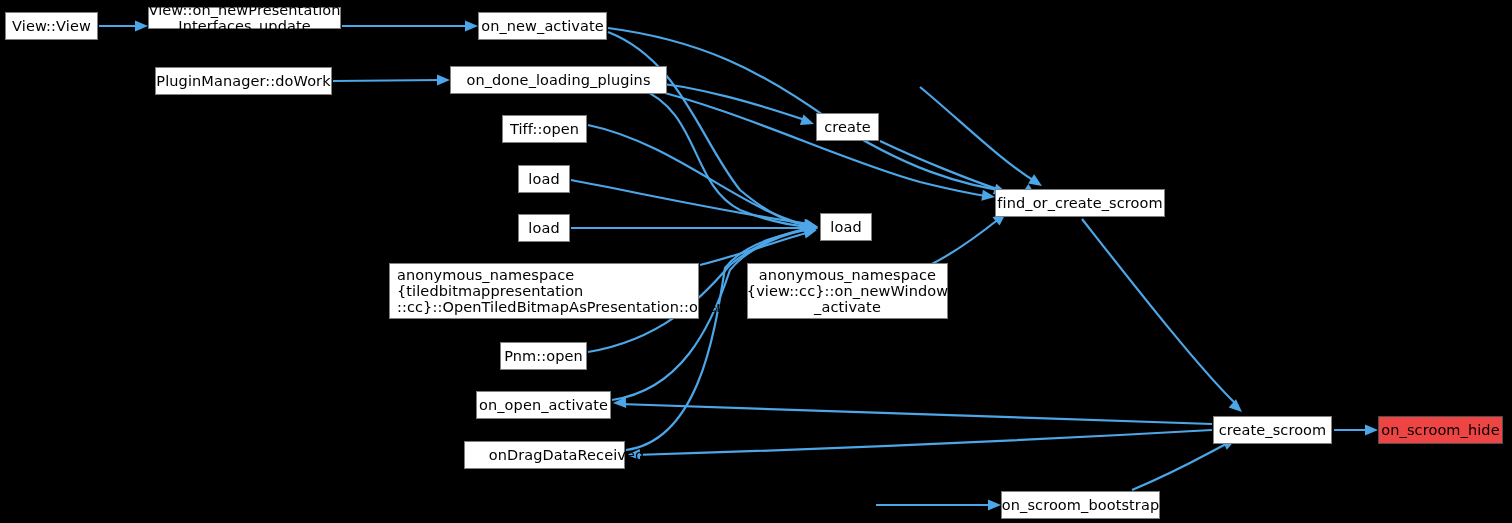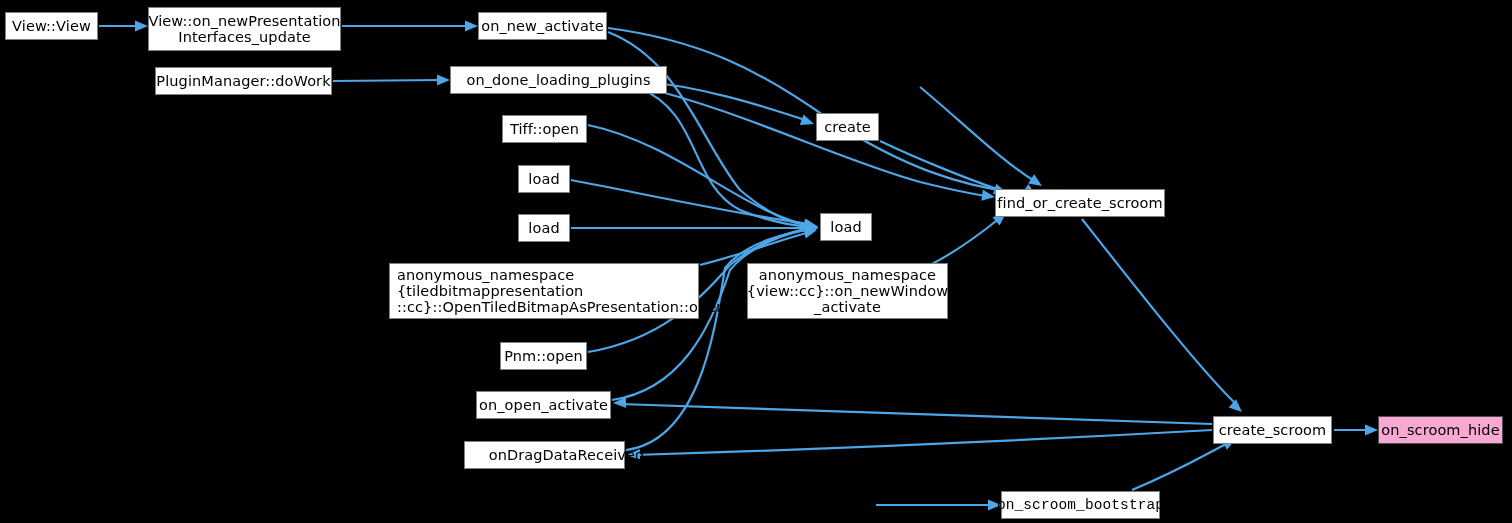"View::on_newPresentation" div.node { height: 44px -> 22px }
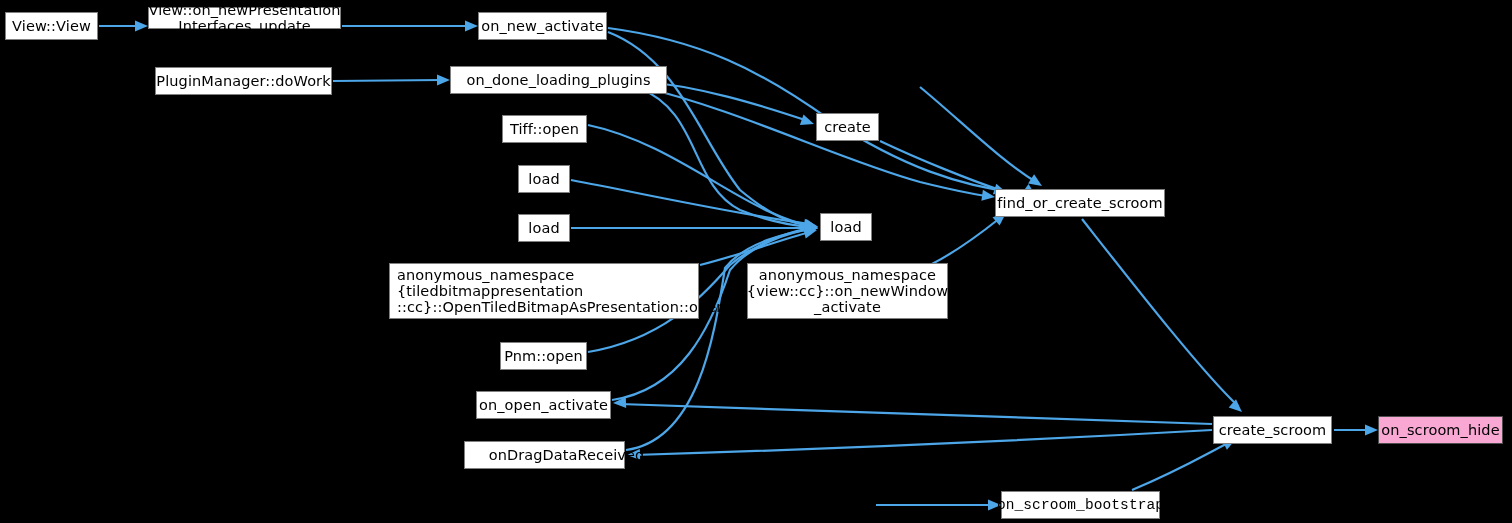"on_scroom_hide" .node.highlight { background: #f9a8d4 -> #ef4444 }
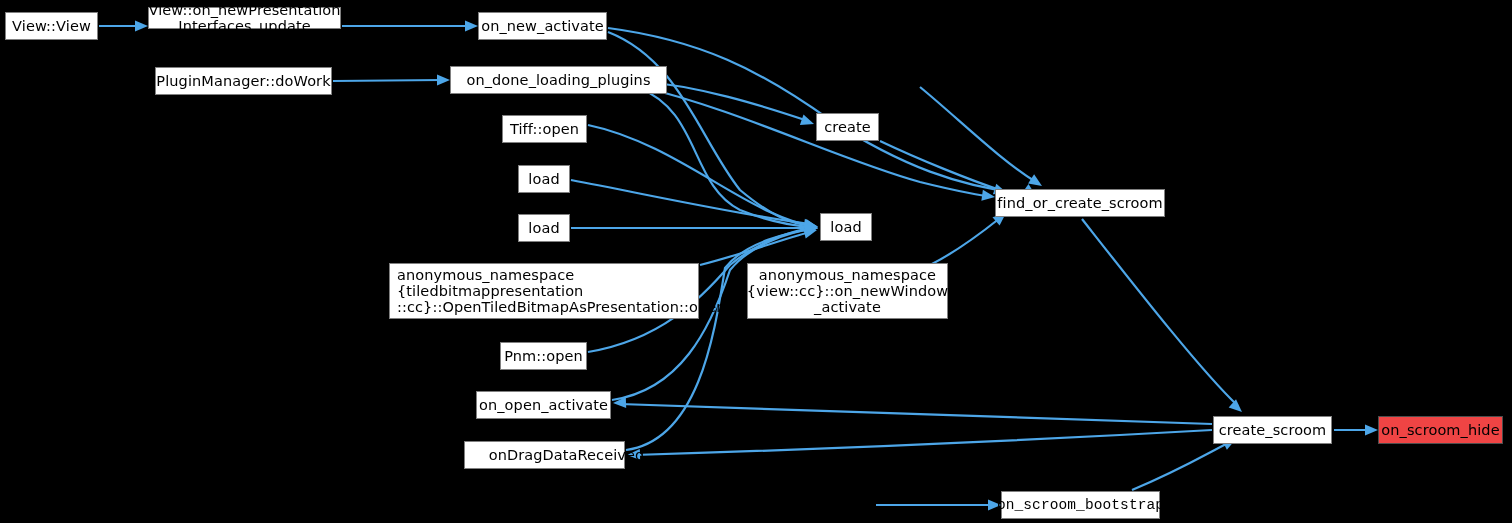"on_scroom_bootstrap" div.node { font-family: Liberation Mono, monospace -> none }
